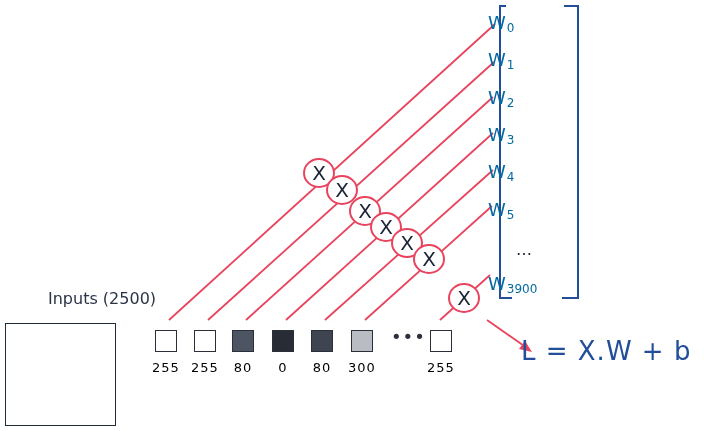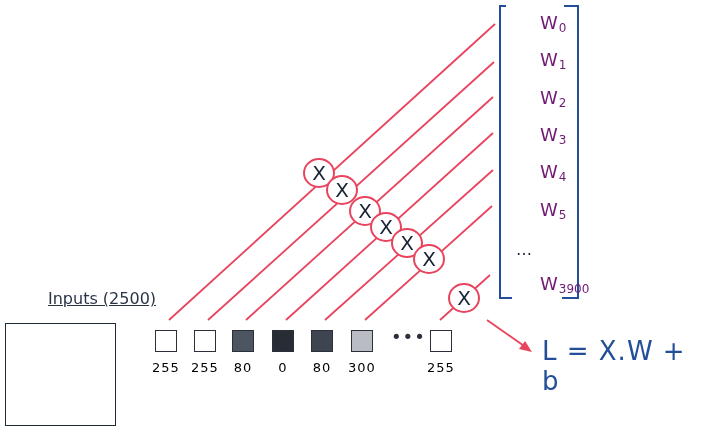"W0" .w-label { color: #701a75 -> #0369a1; left: 540px -> 488px }
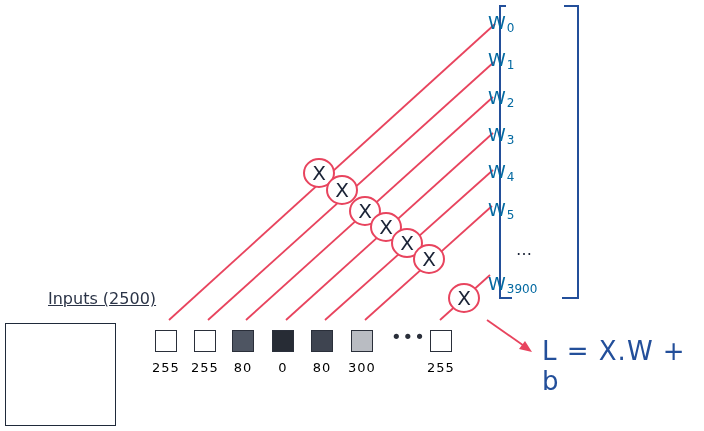"Inputs (2500)" .inputs-label { text-decoration: underline -> none }
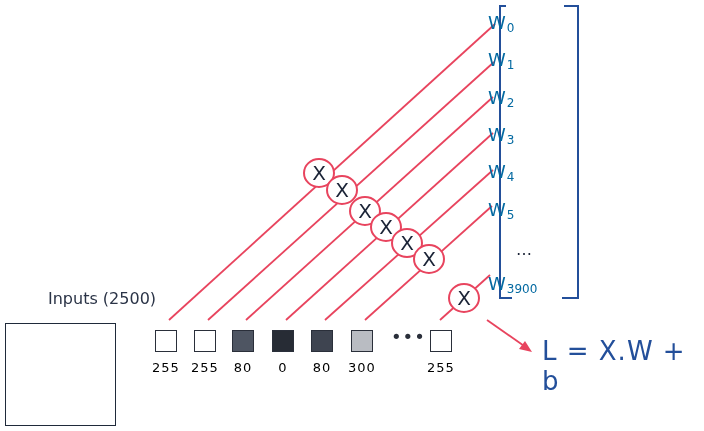"L = X.W + b" .equation { left: 542px -> 521px }
